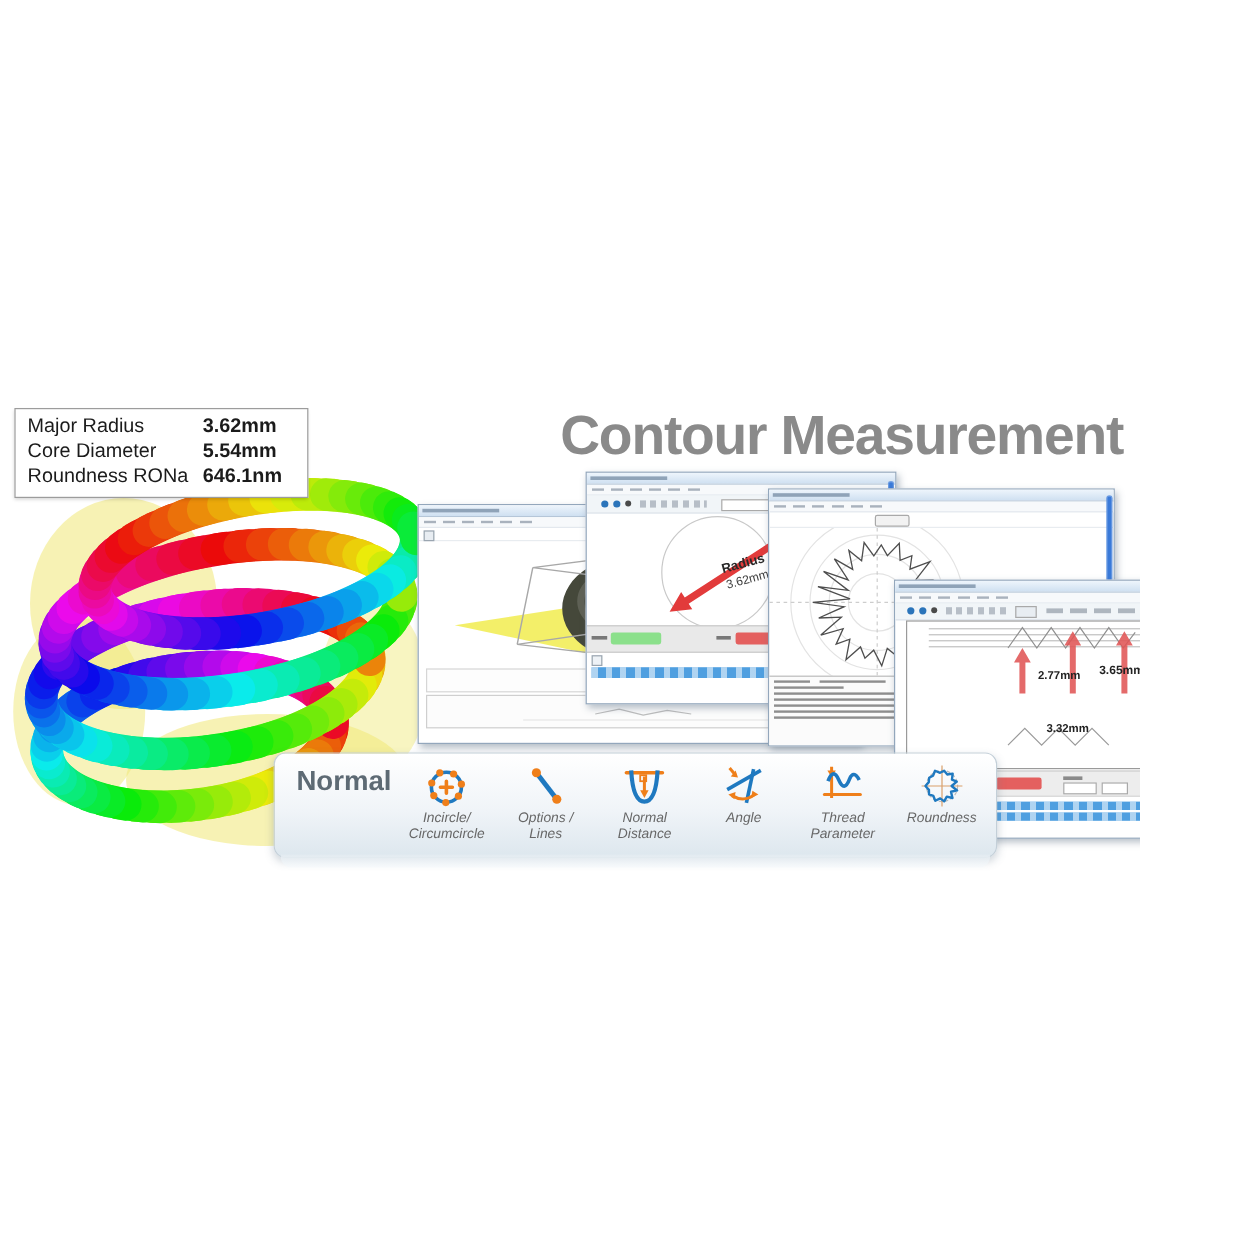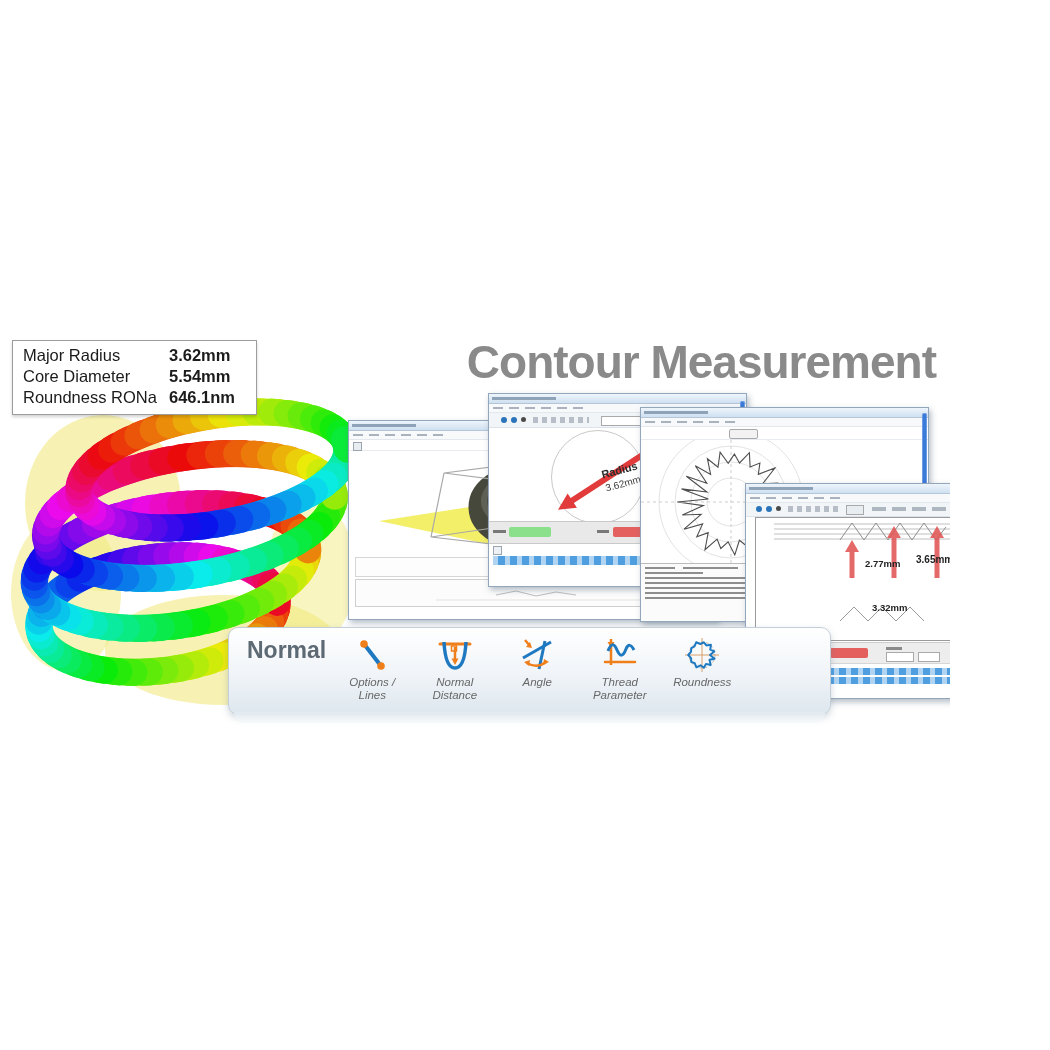"Incircle/" div.opt-item { html: none -> <div> <svg> <circle></circle> <g> <circle></circle> <circle></circle> <circle></circle> <circle></circle> <circle></circle> <circle></circle> <circle></circle> </g> <path></path> </svg> <div> <div>Incircle/</div> <div>Circumcircle</div> </div> </div> }
